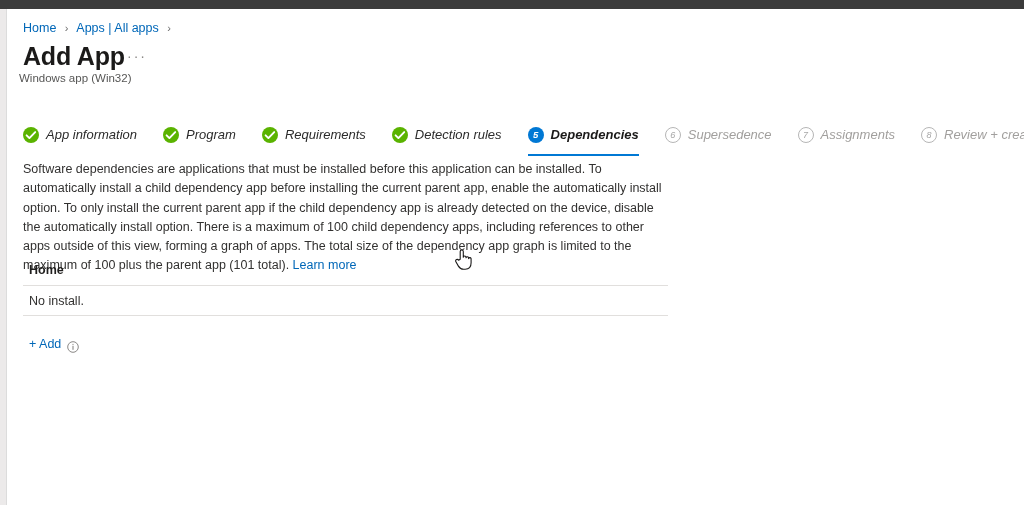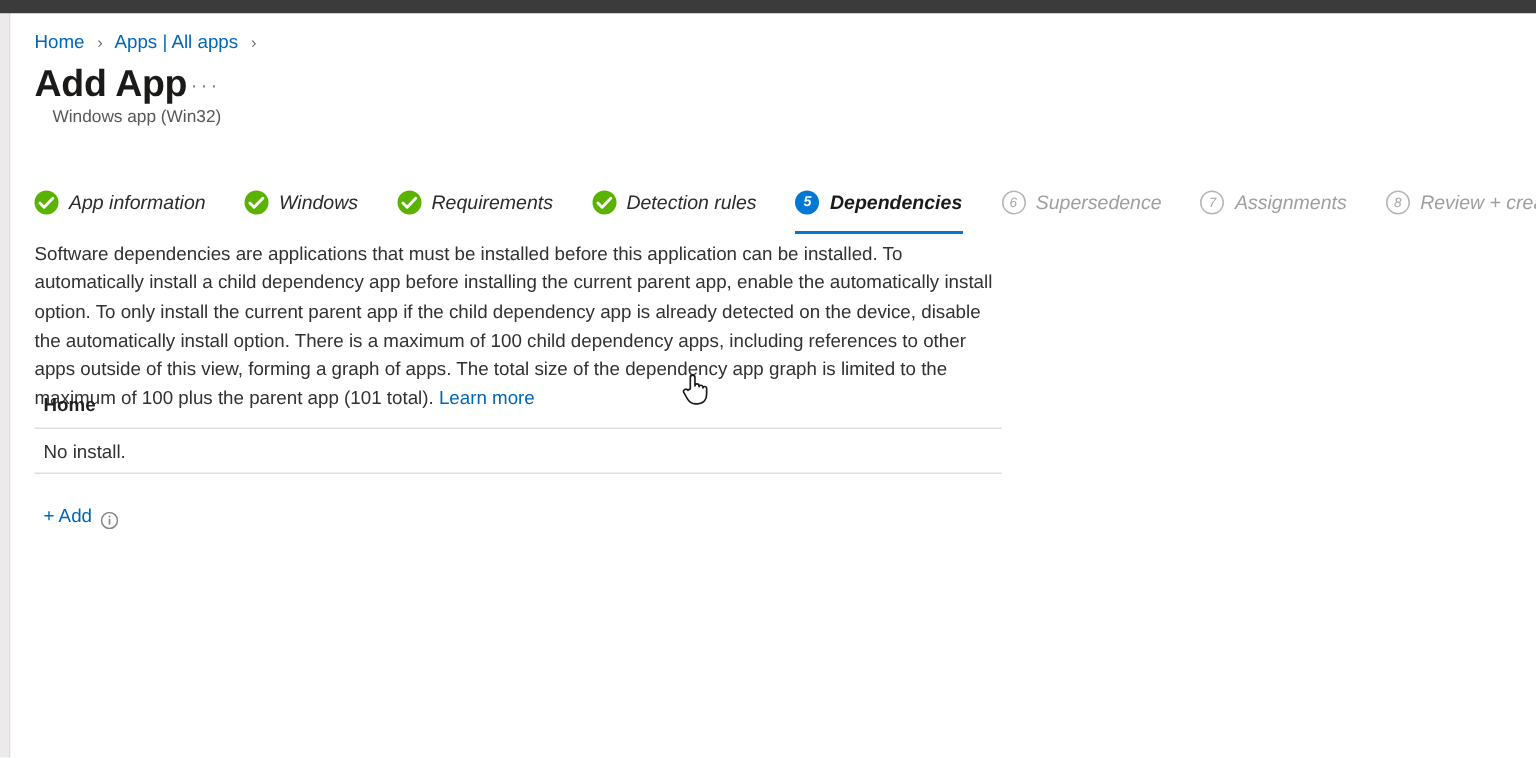"Windows app (Win32)" #page-subtitle { left: 28px -> 12px }
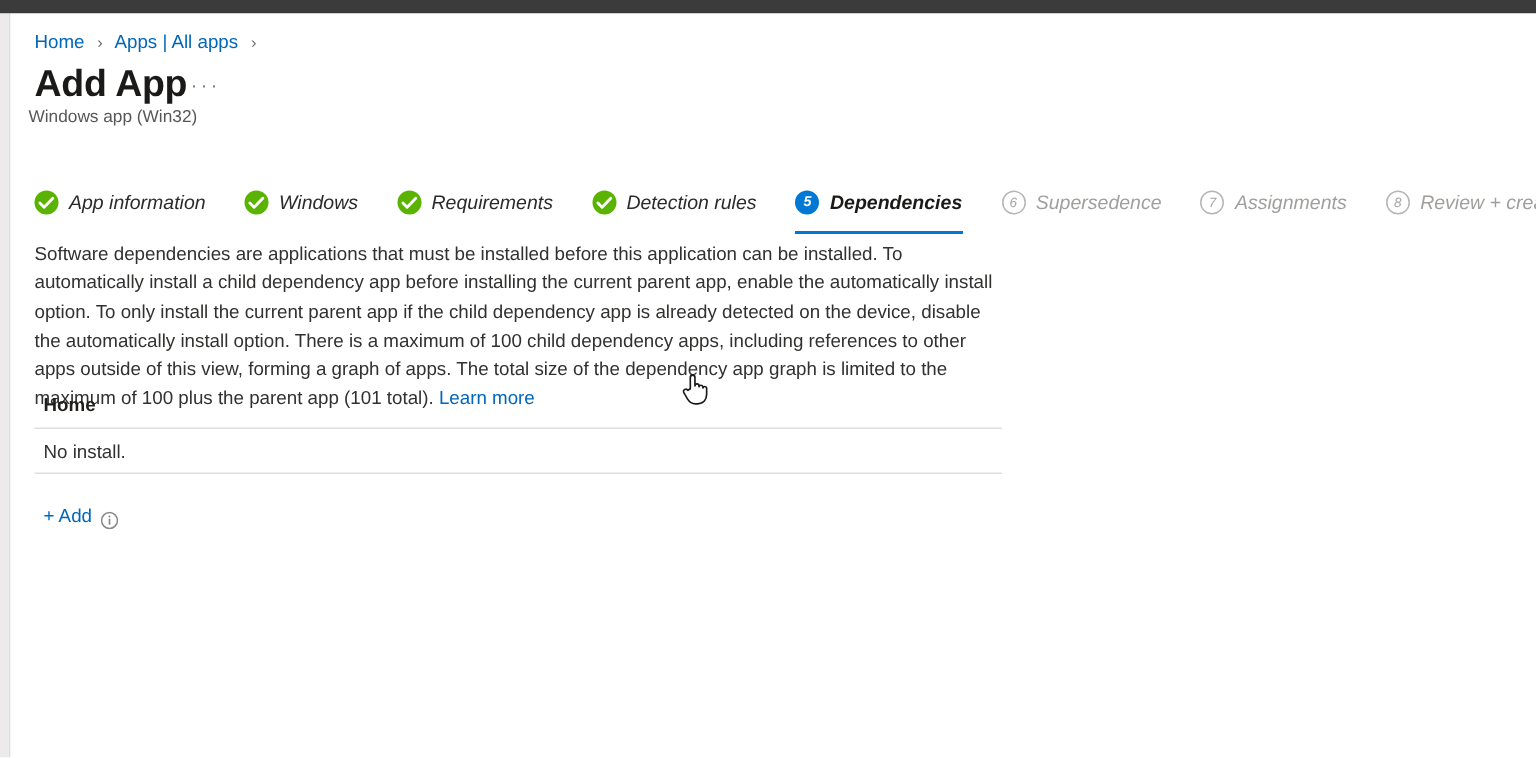"Windows" span.label { text: Windows -> Program }
